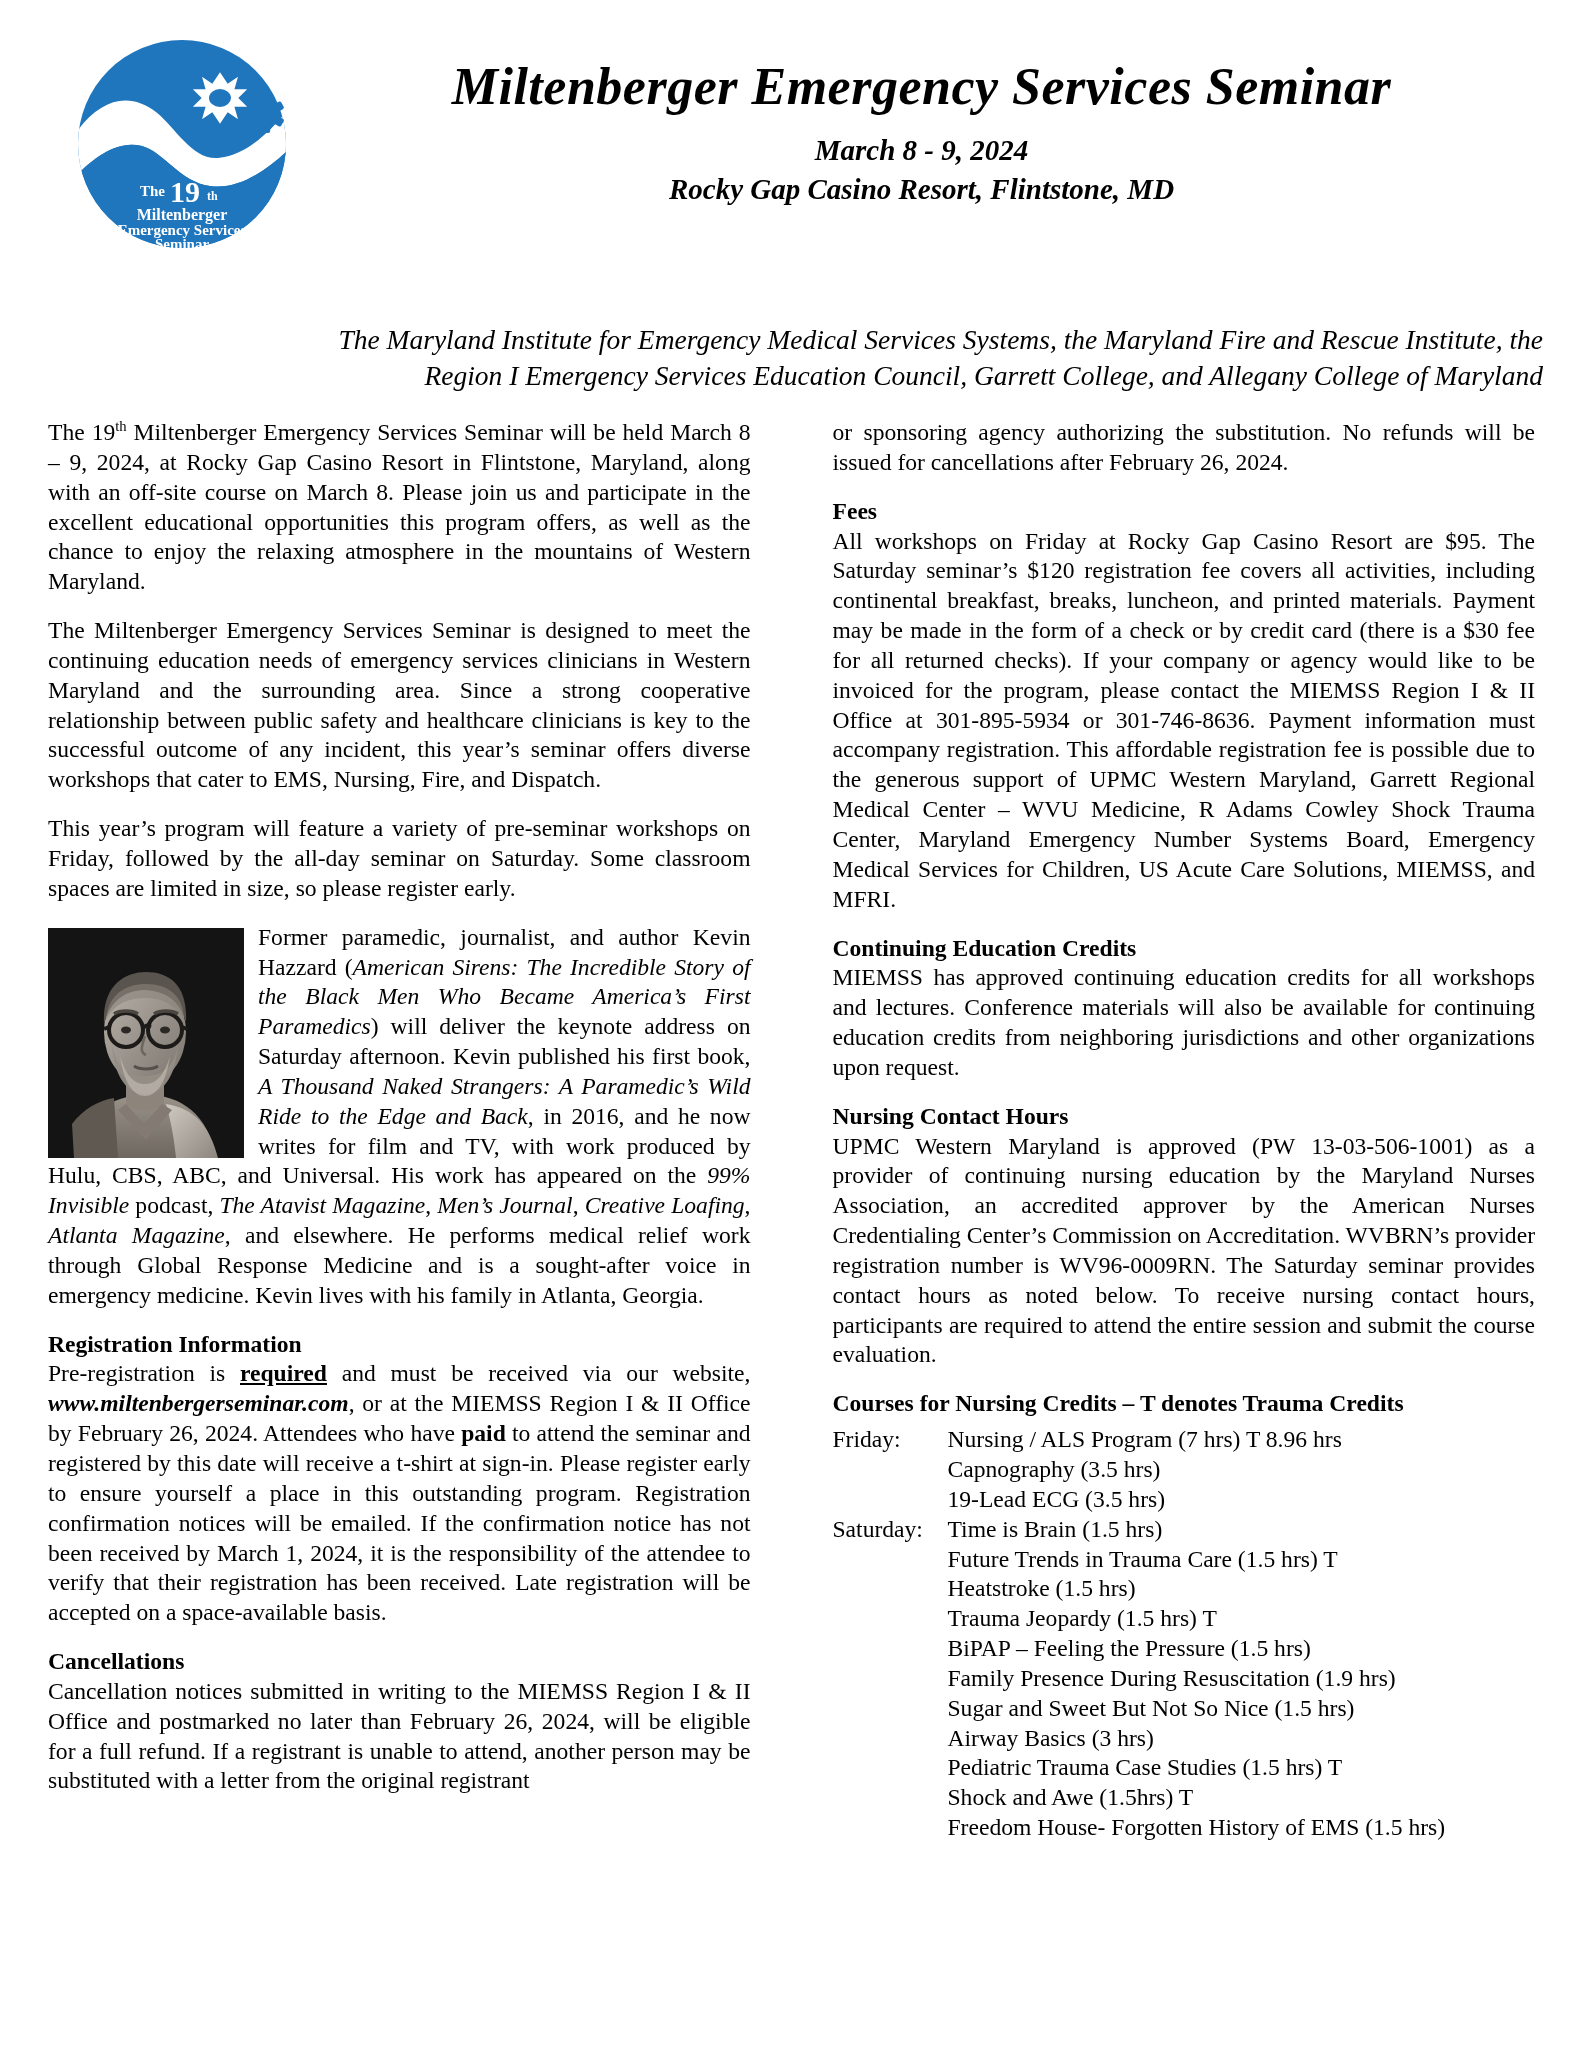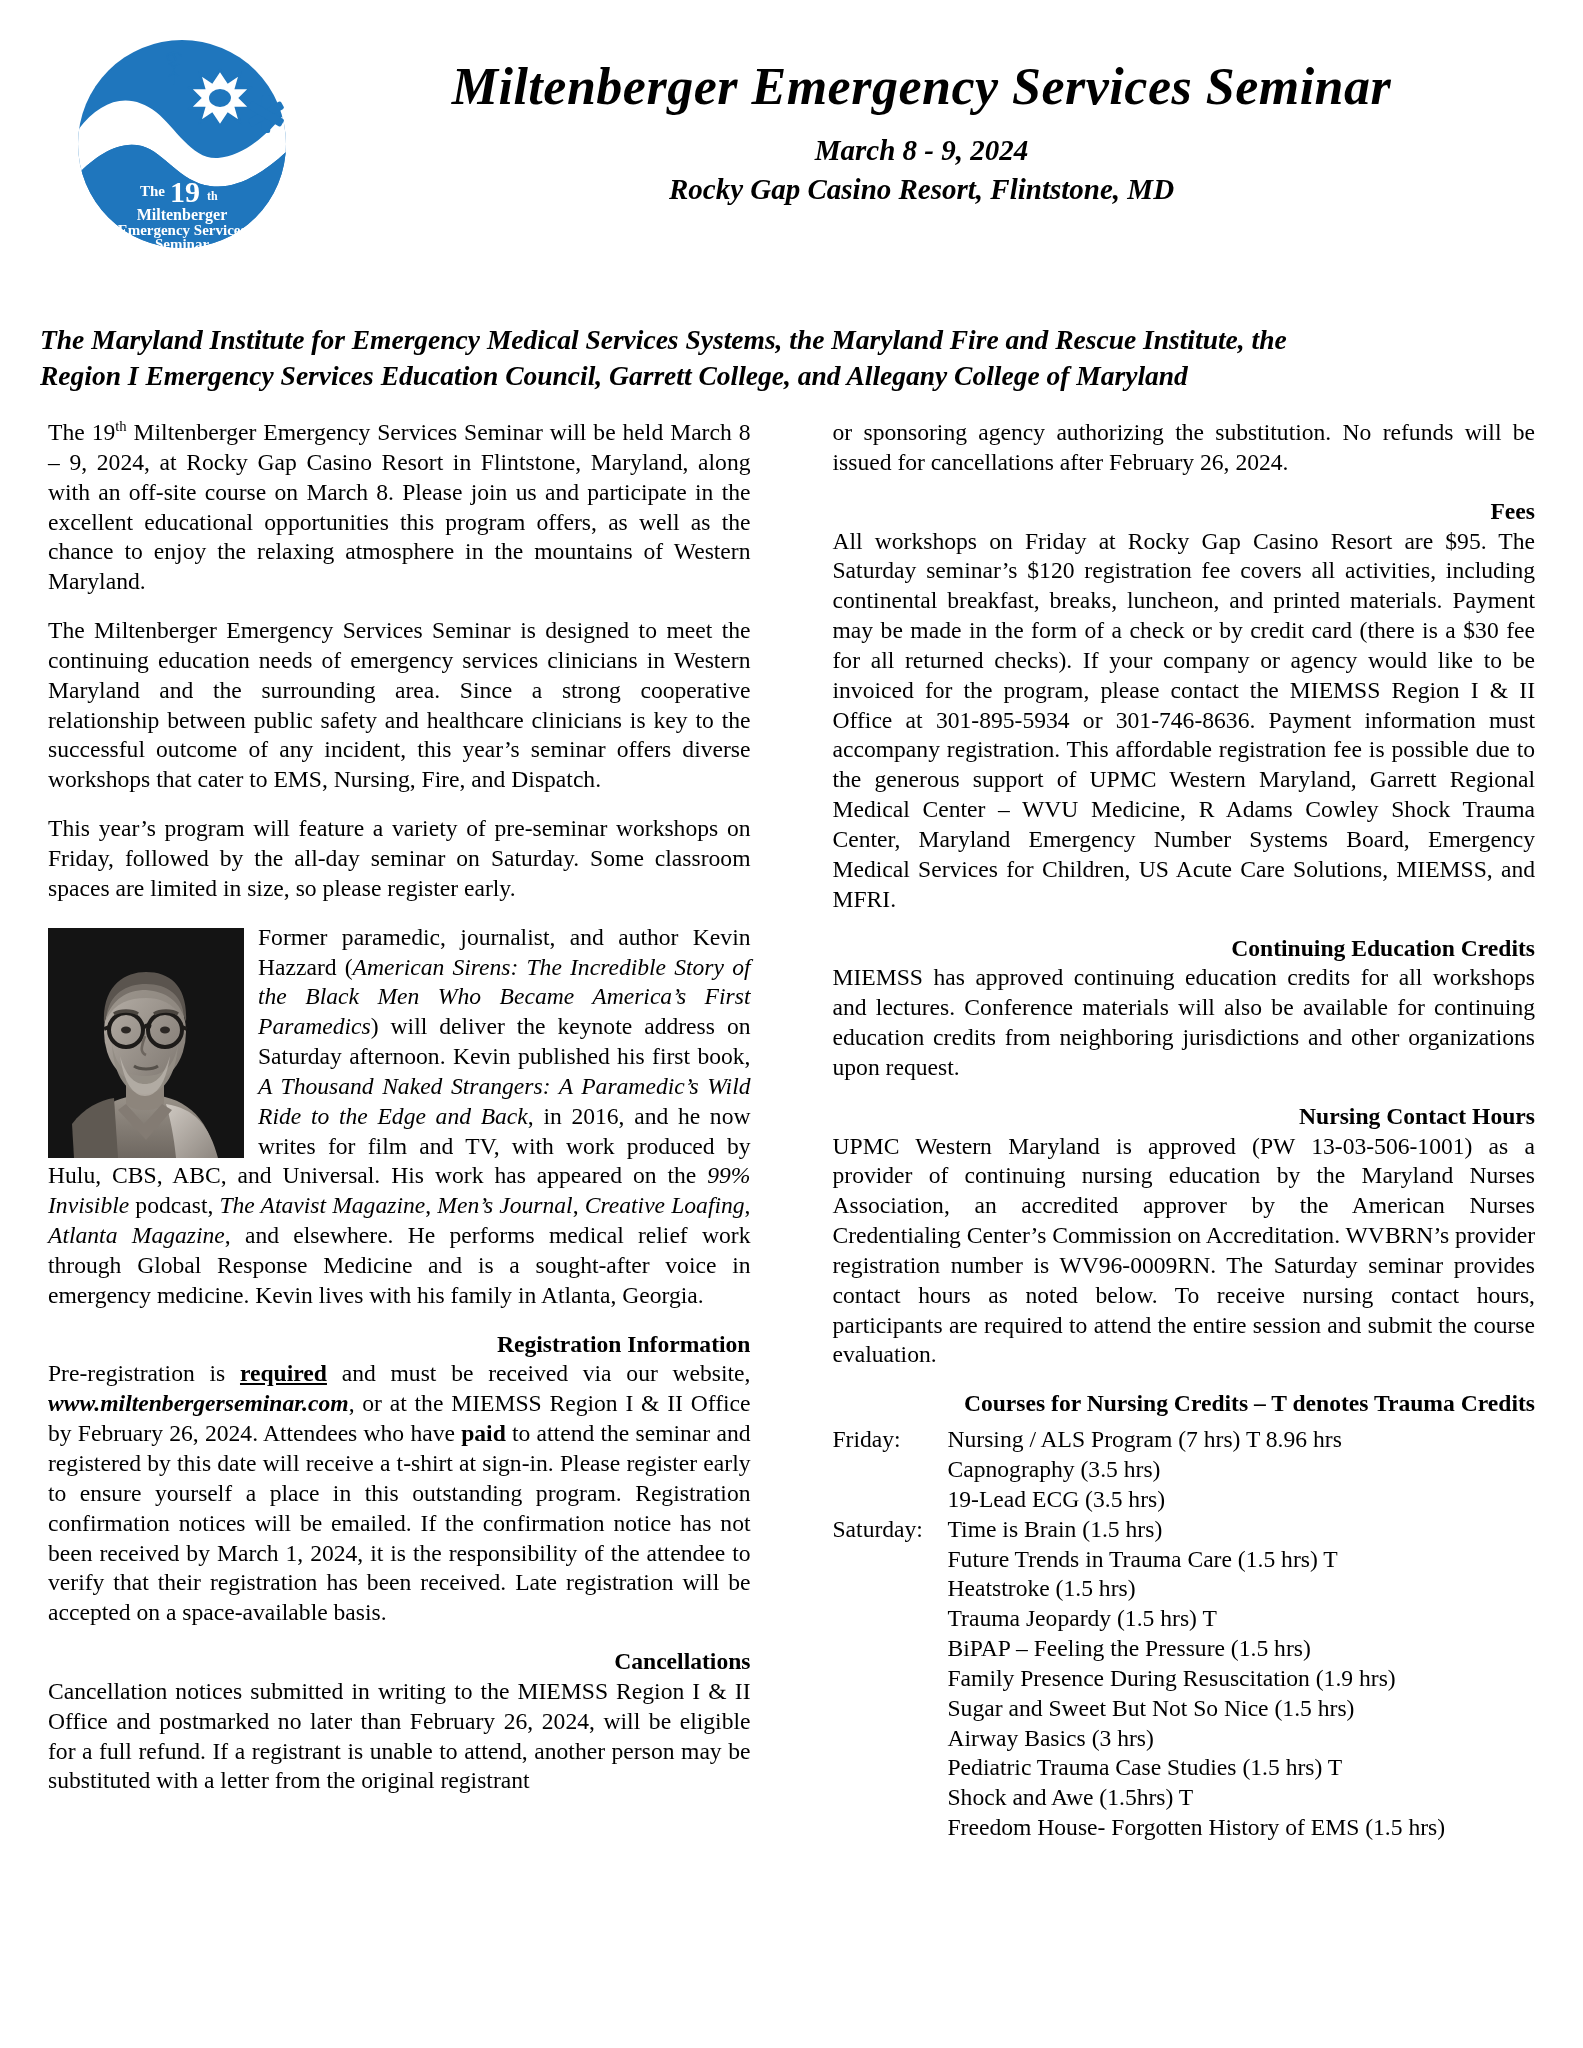"The Maryland Institute for Emergency" .presenters { font-weight: 700 -> 400; text-align: left -> right }
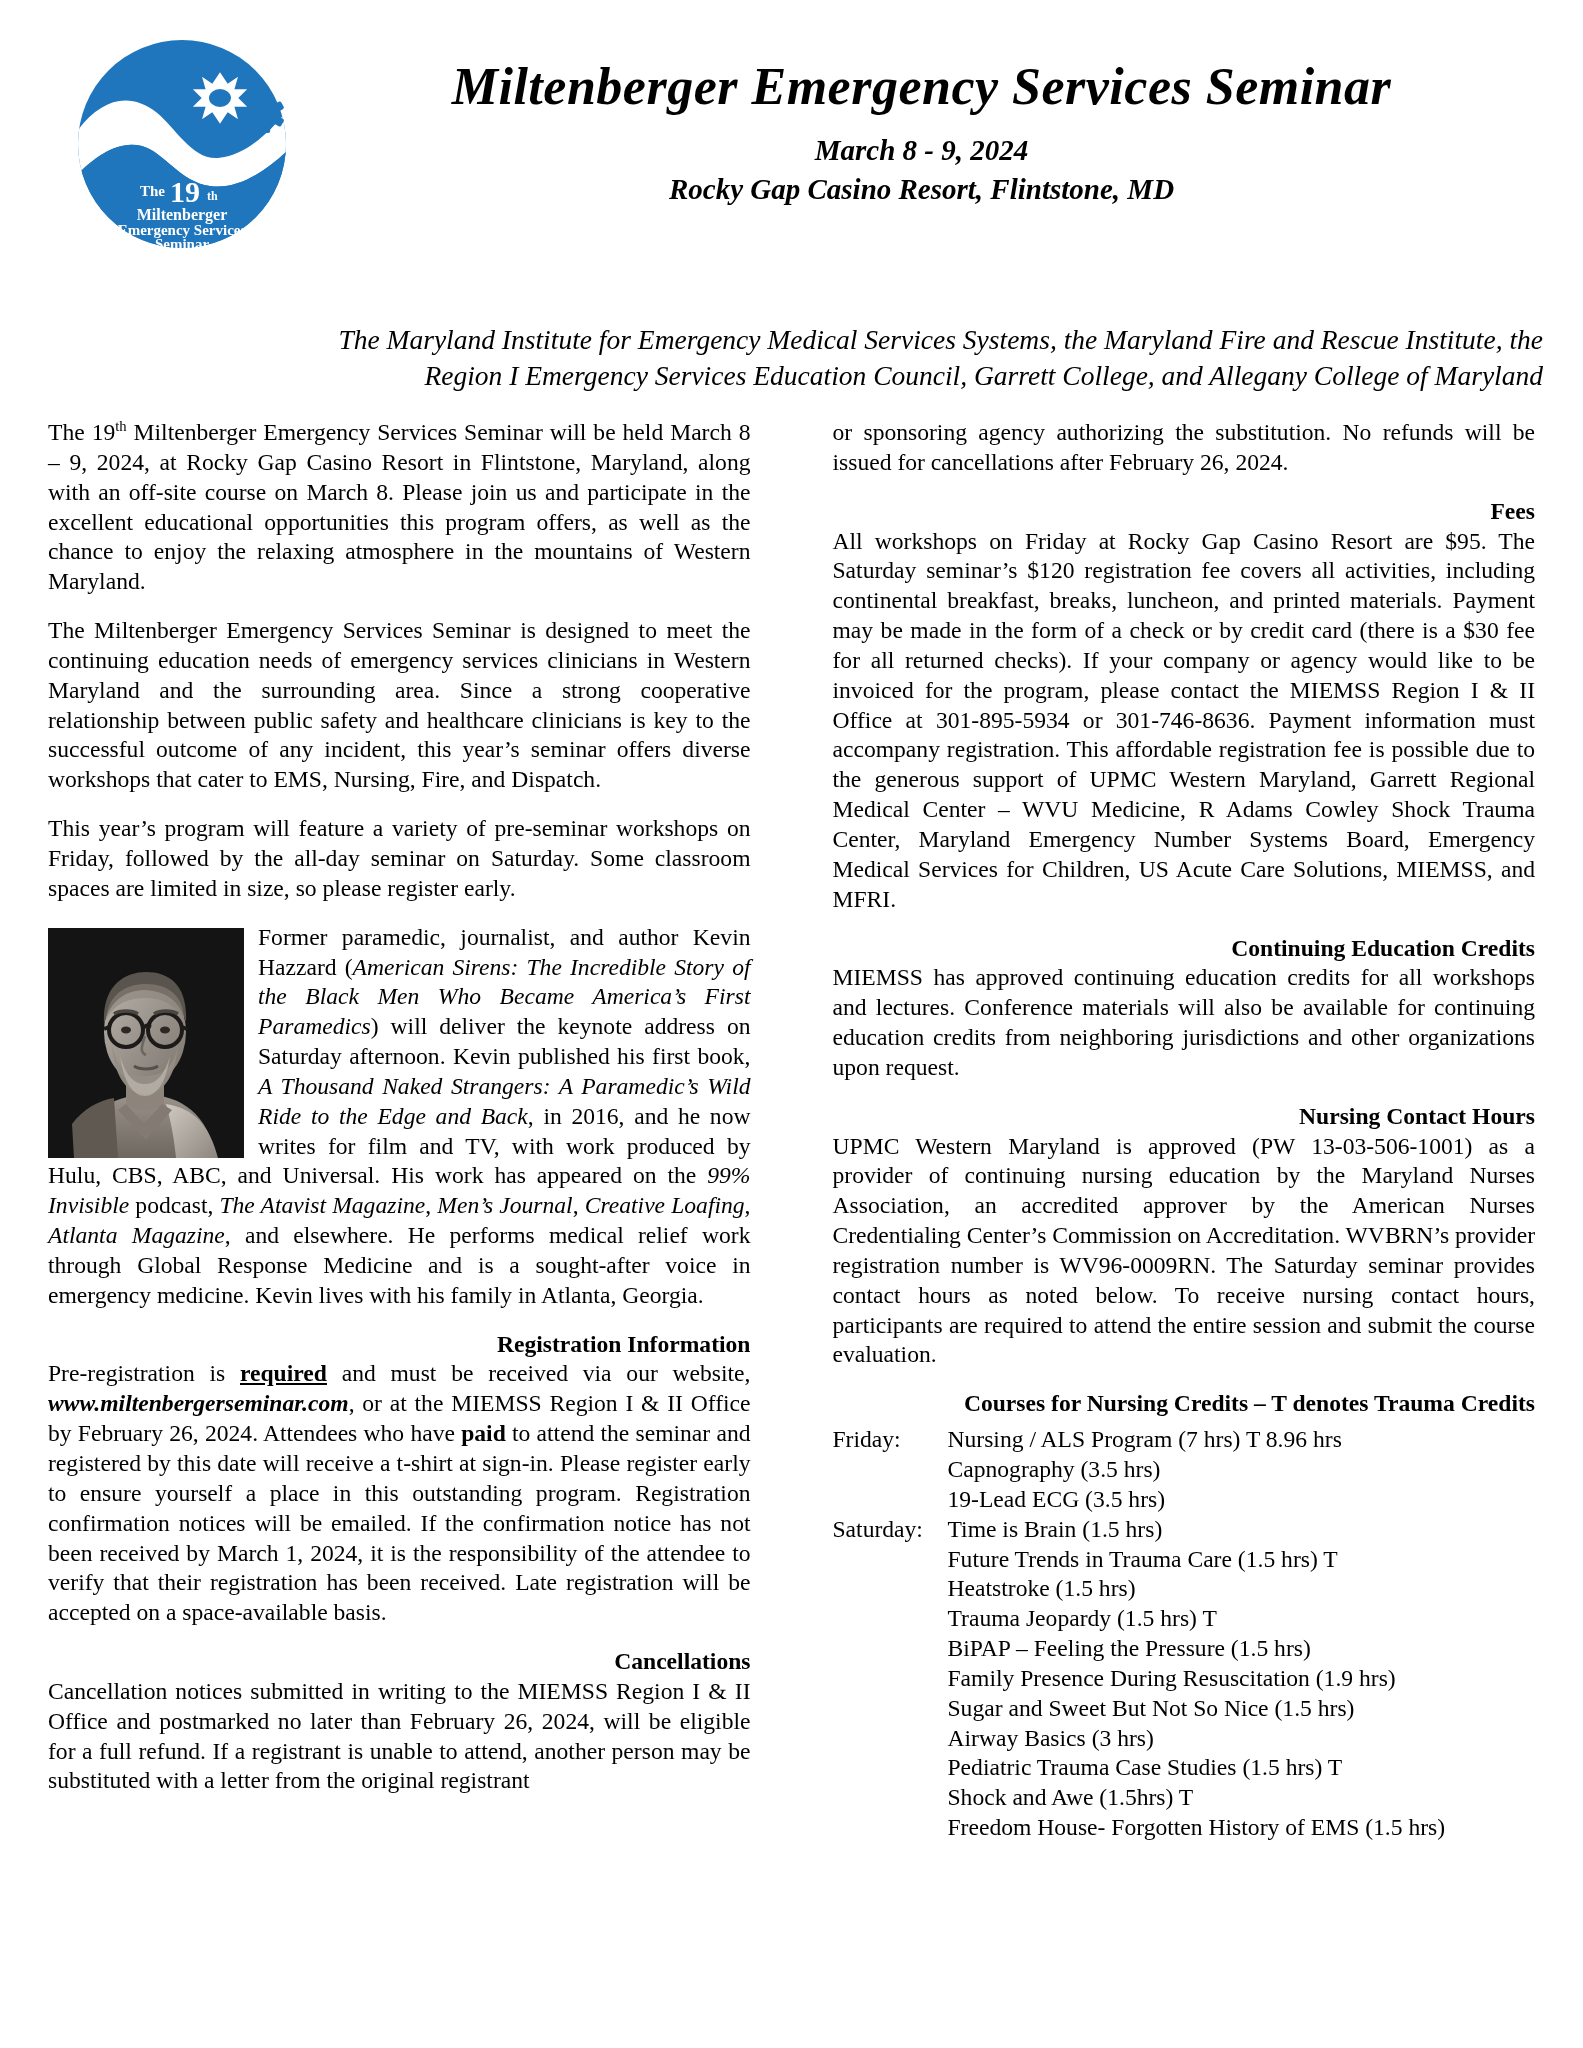"Fees" h3.sec { text-align: right -> left }
